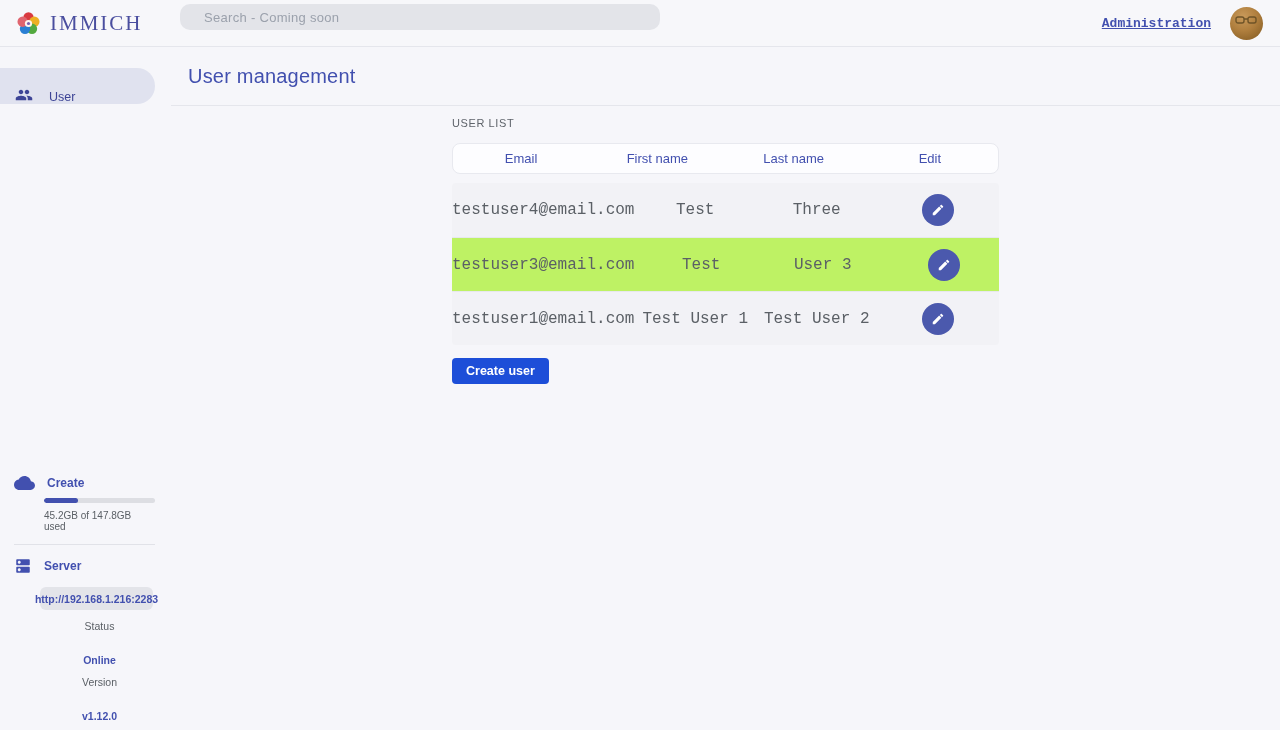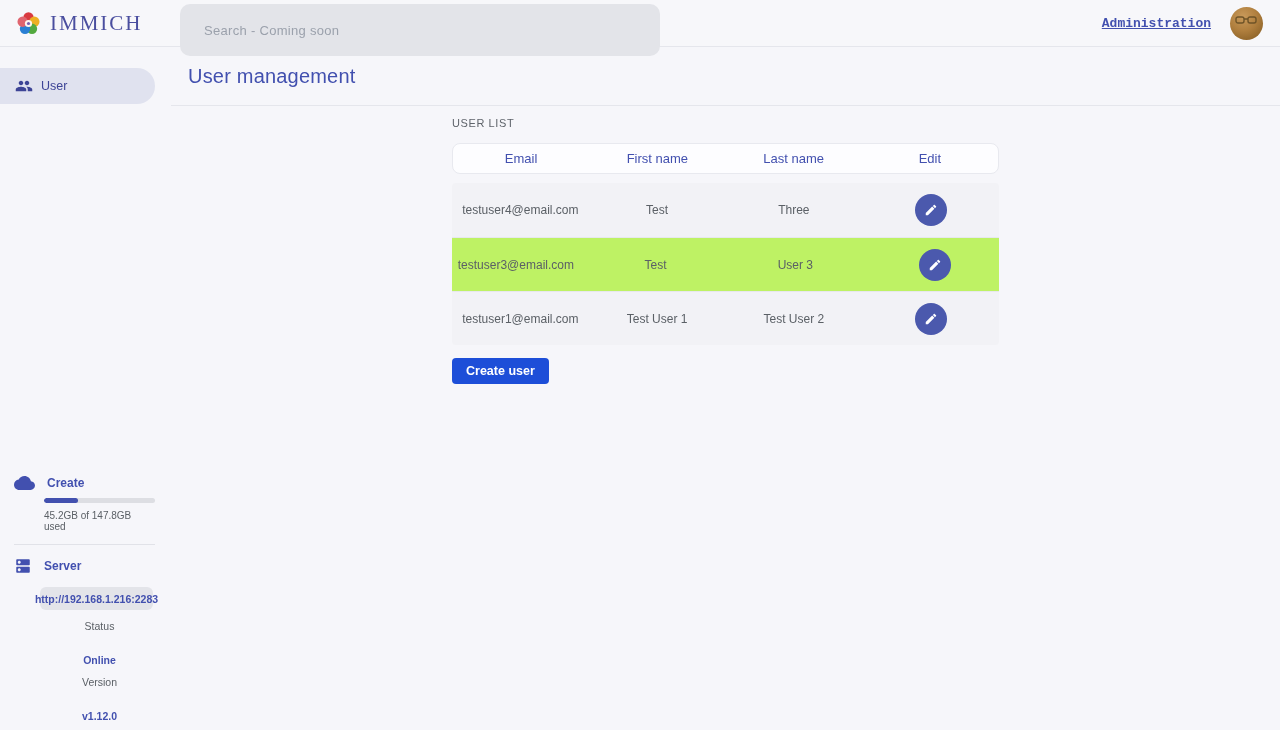"Search - Coming soon" .search { height: 52px -> 26px }
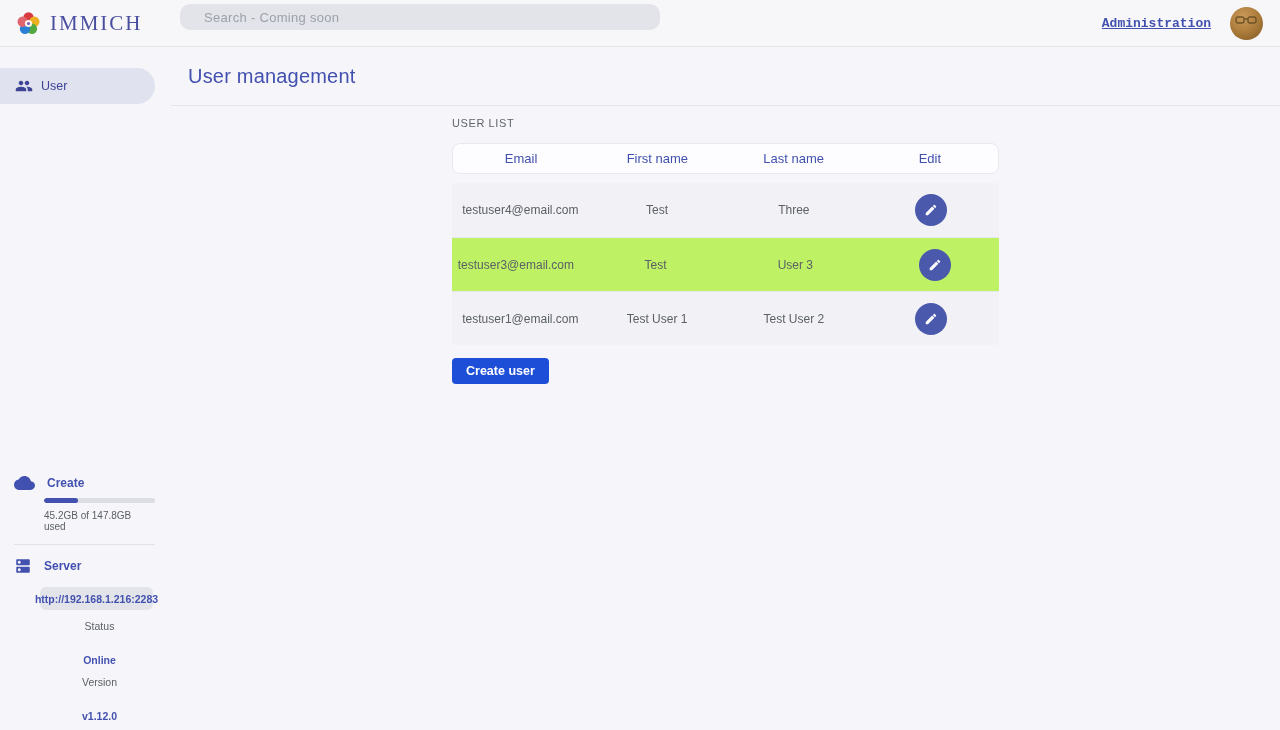"User" .side-item { align-items: center -> flex-end; gap: 8px -> 16px }
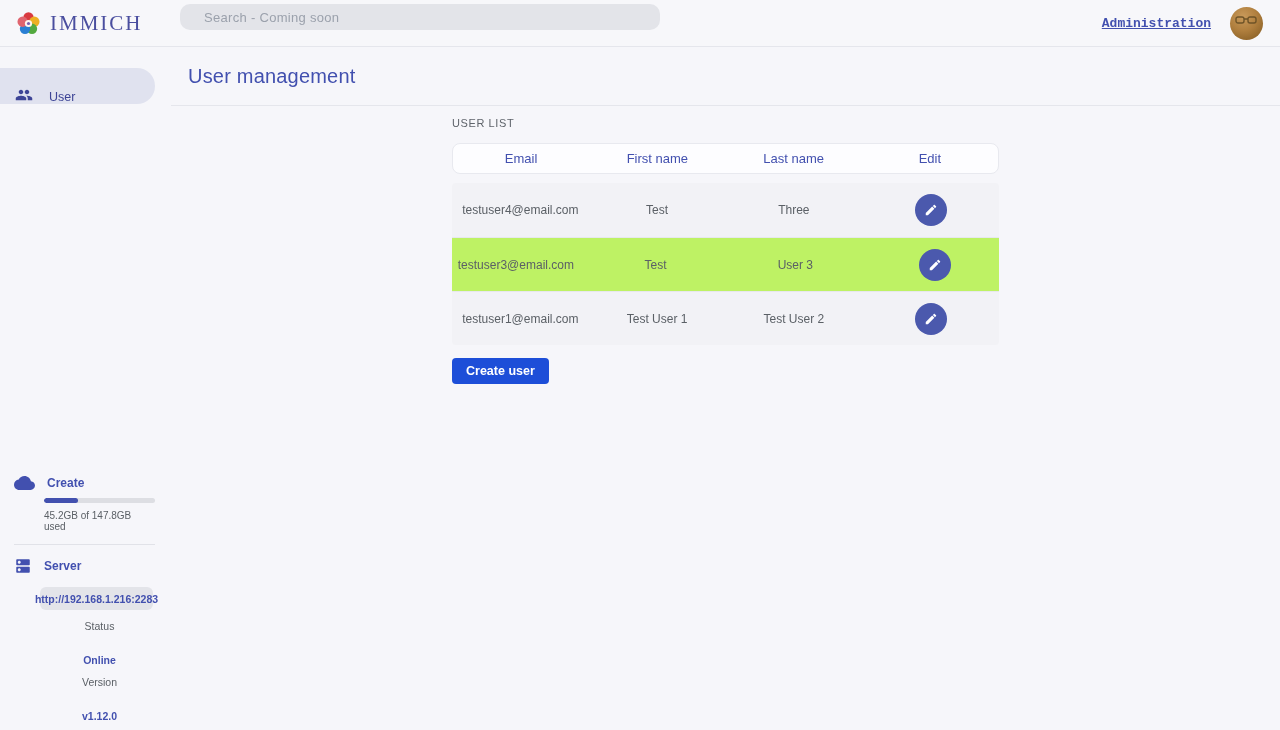"testuser4@email.com" .t-row .cell { font-family: none -> Liberation Mono, monospace; font-size: 12px -> 16px }
